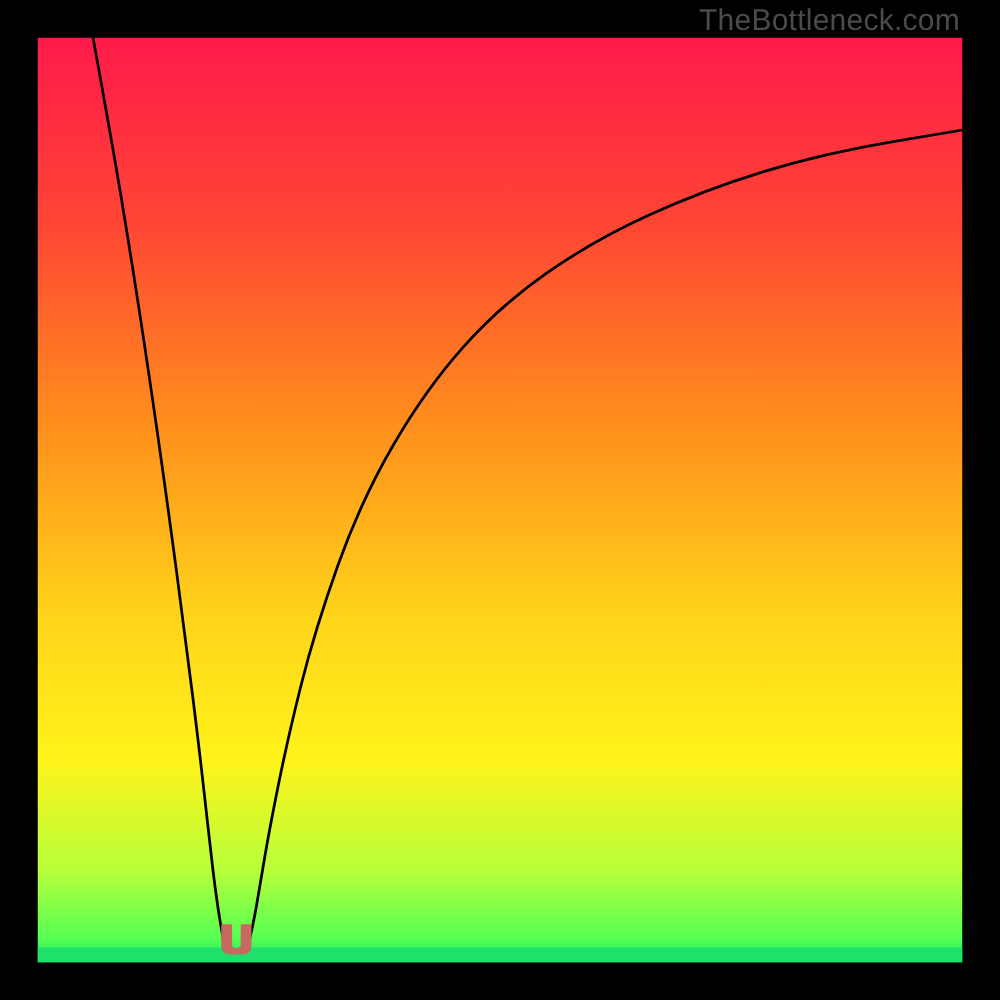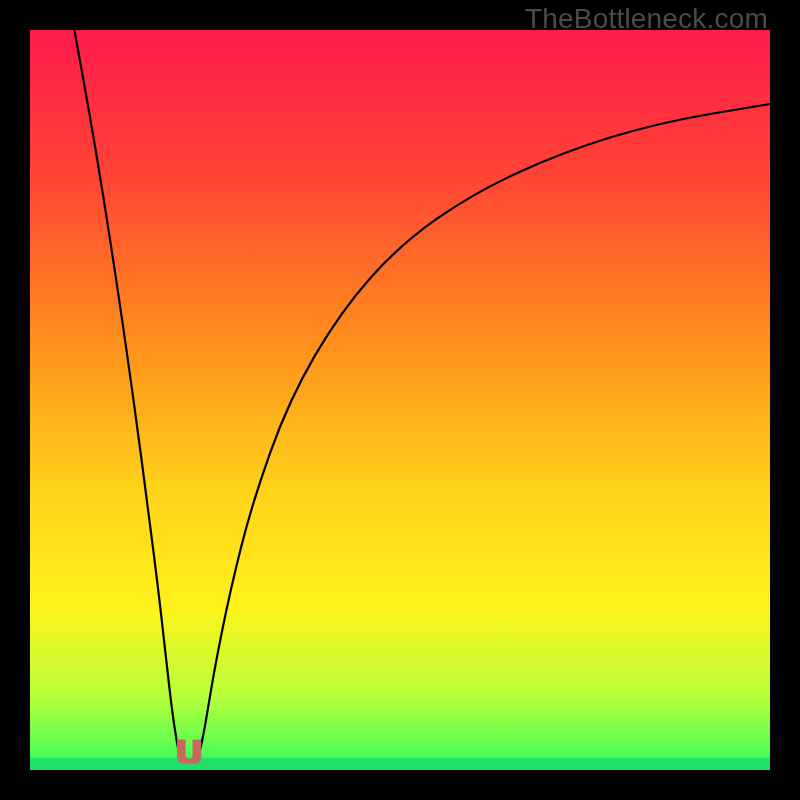"TheBottleneck.com" .watermark { font-size: 28px -> 24px }
